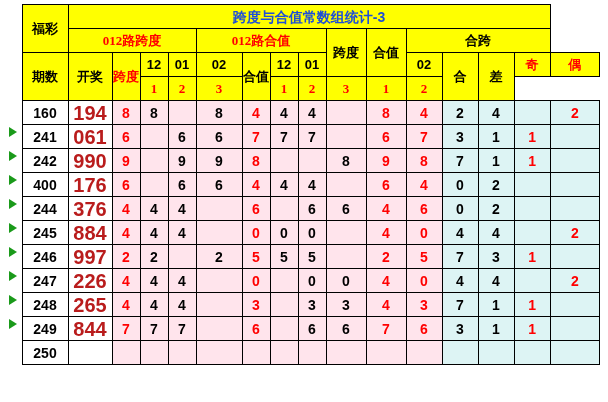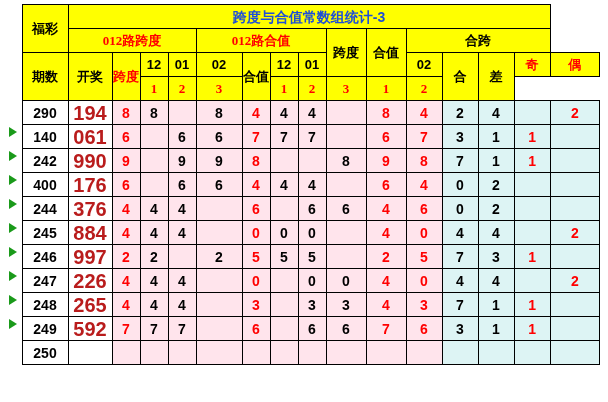"290" span.per { text: 290 -> 160 }
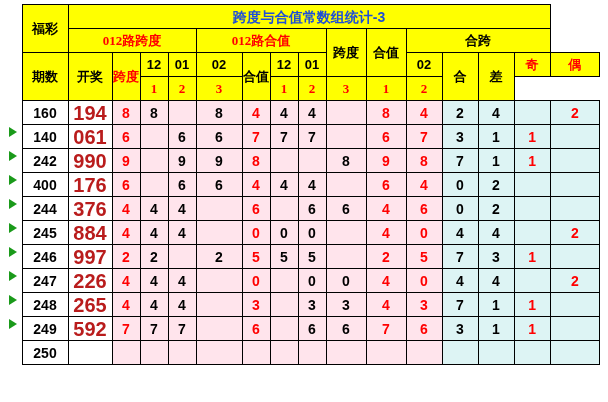"140" span.per { text: 140 -> 241 }
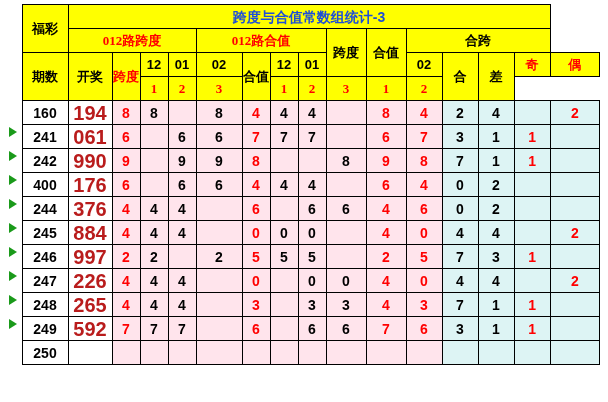"592" span.num { text: 592 -> 844 }
